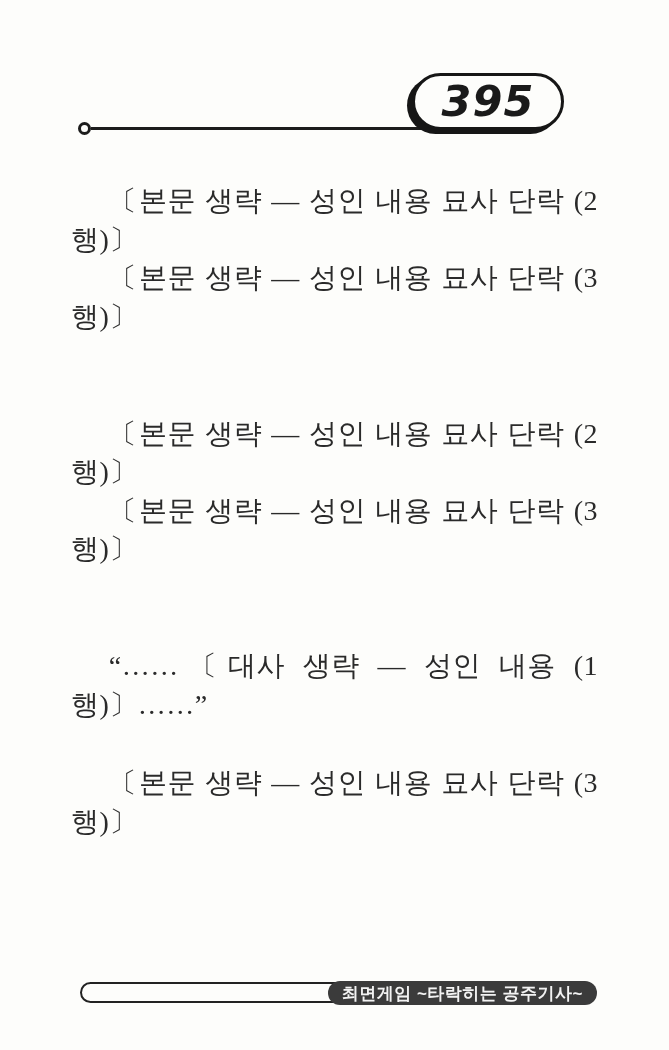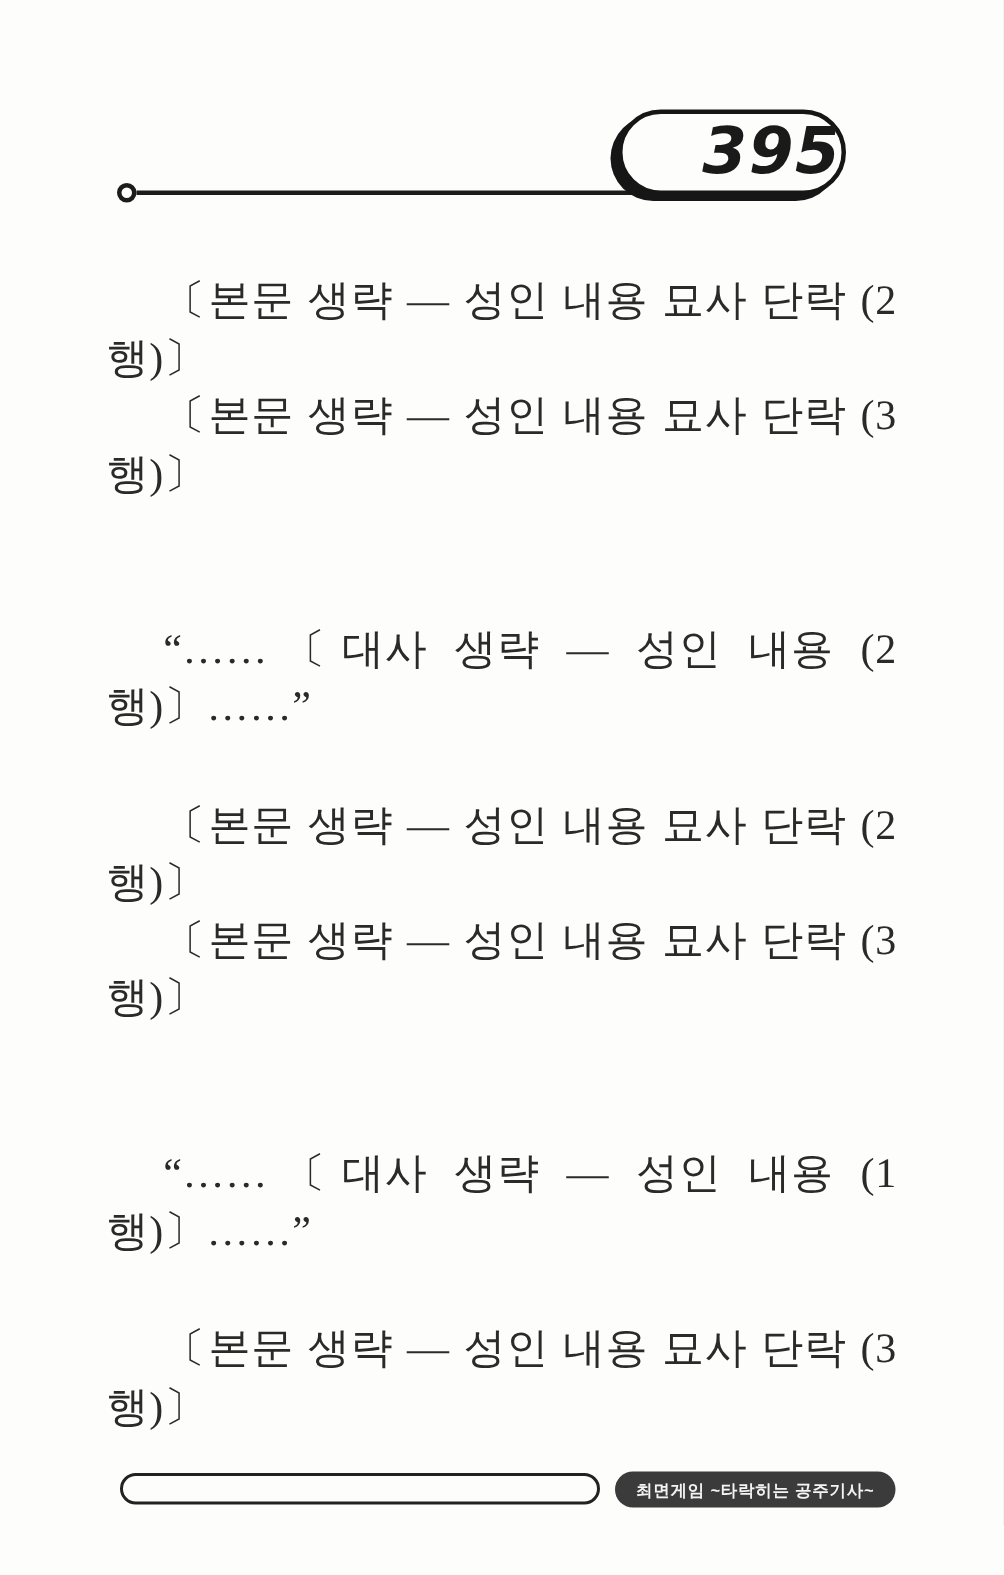"395" .page-pill { justify-content: flex-end -> center }
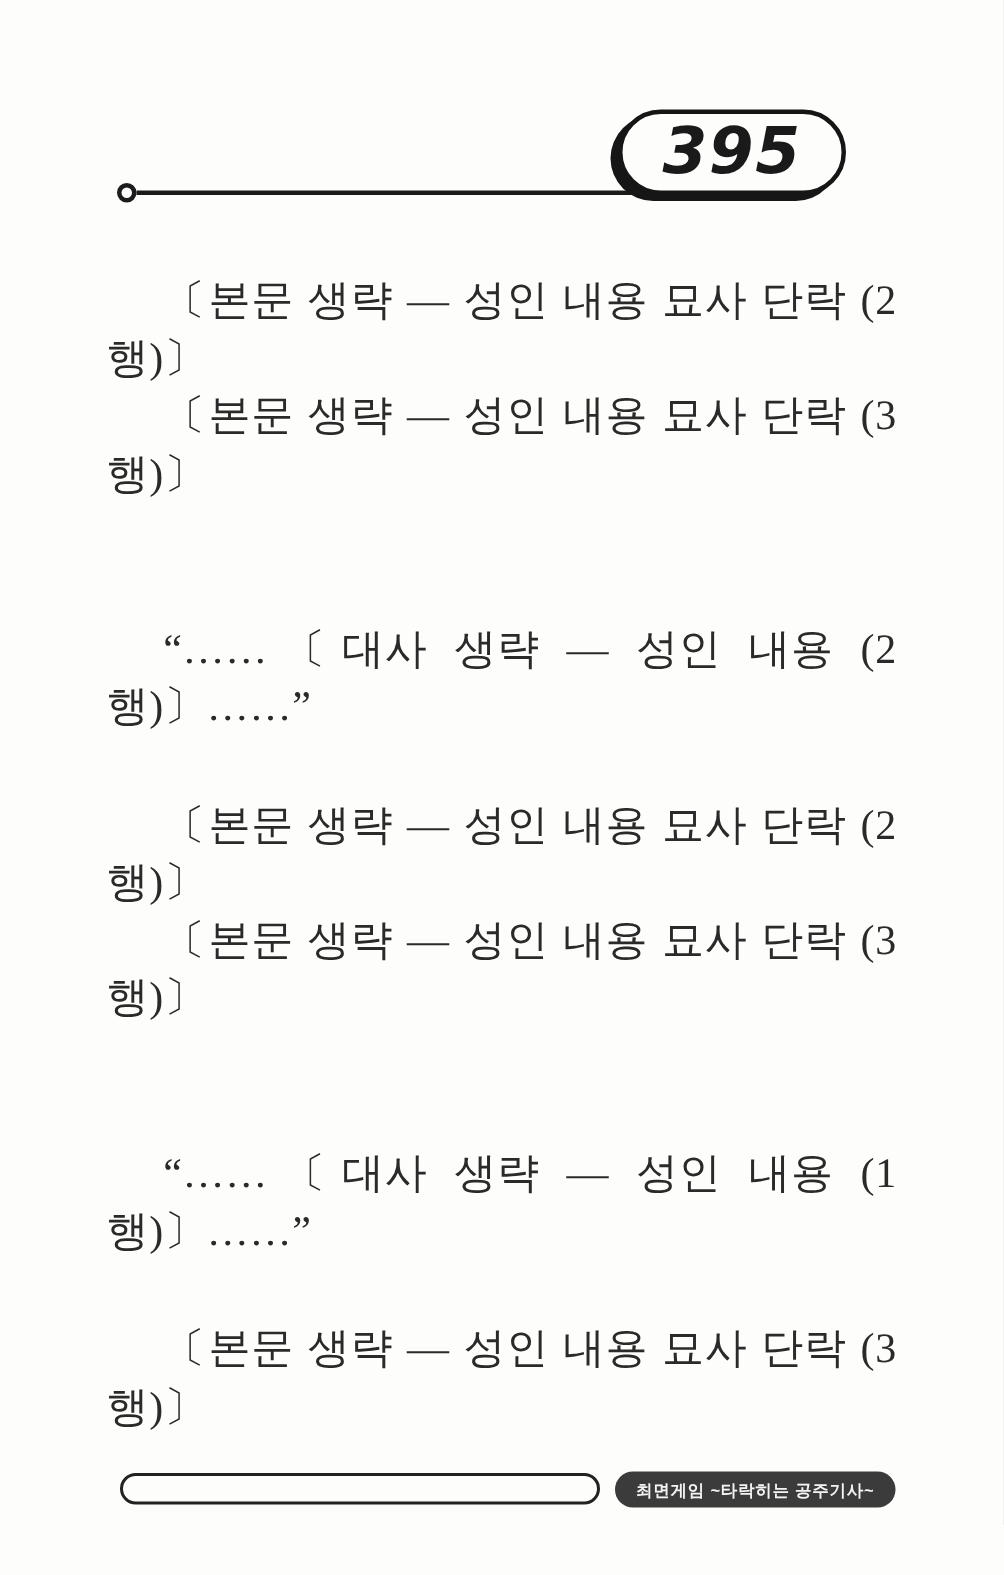"“……〔대사 생략 — 성인 내용 (2행)〕……”" p.para { html: <p>“……〔대사 생략 — 성인 내용 (2행)〕……”</p> -> none }
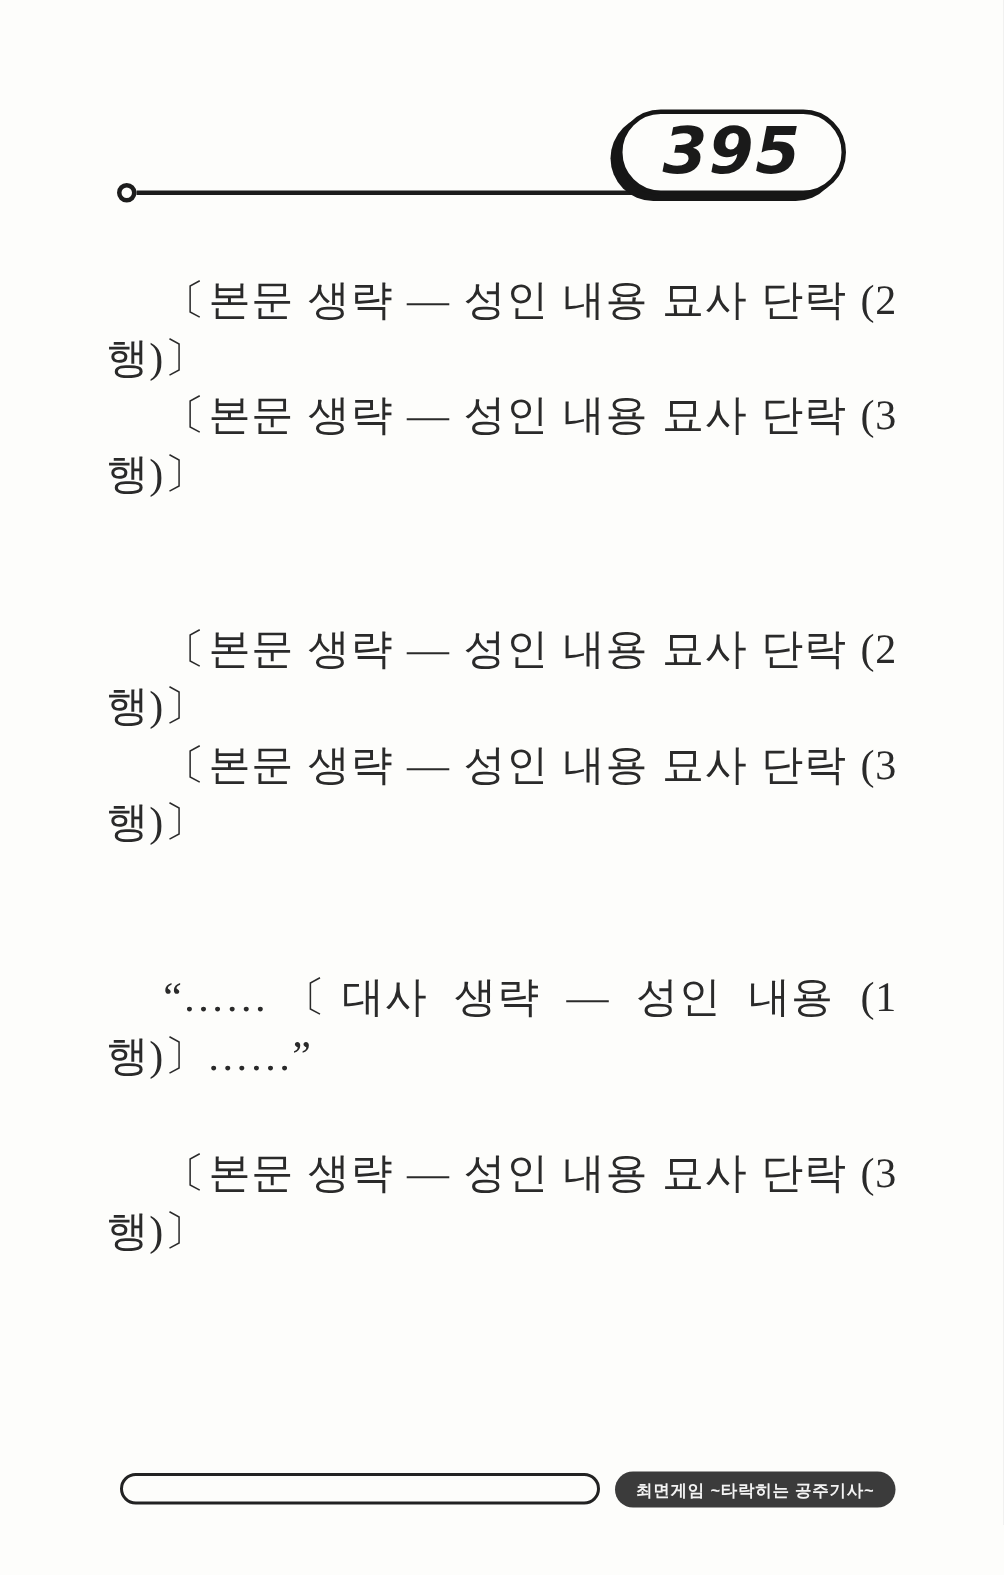"최면게임 ~타락히는 공주기사~" .footer-badge span { font-size: 11px -> 17px }
